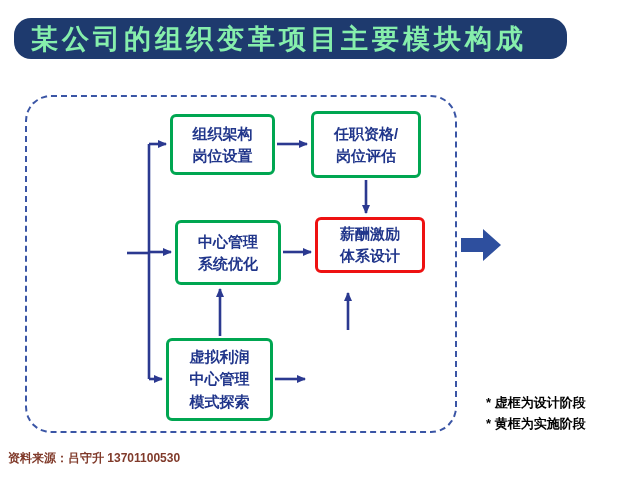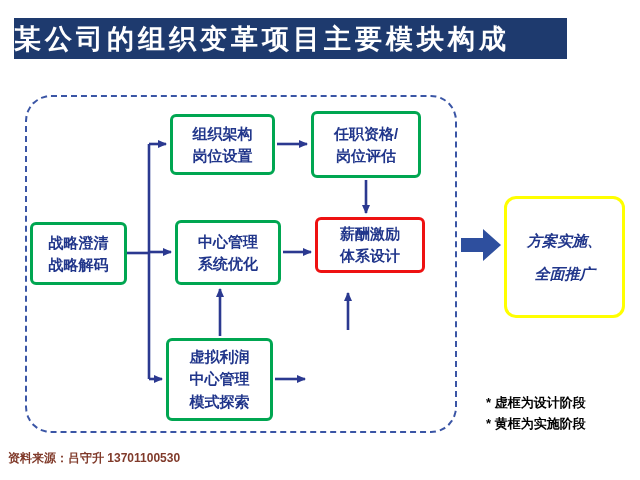"某公司的组织变革项目主要模块构成" .title-bar { border-radius: none -> 17px; color: #ffffff -> #86efac; padding-left: 0 -> 17px }
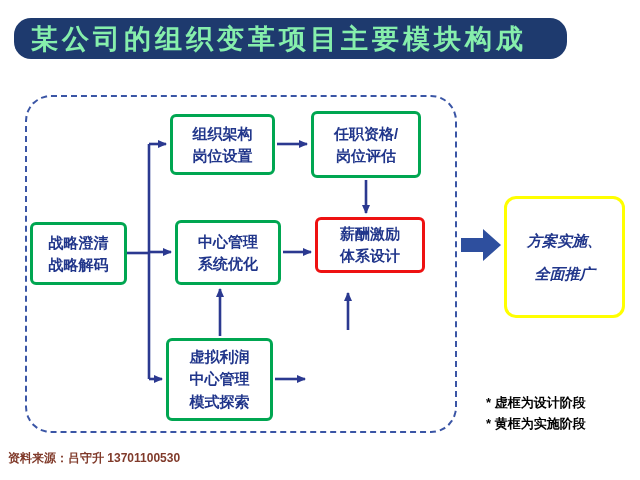"战略澄清" div.box { html: <div>战略澄清 战略解码</div> -> none }
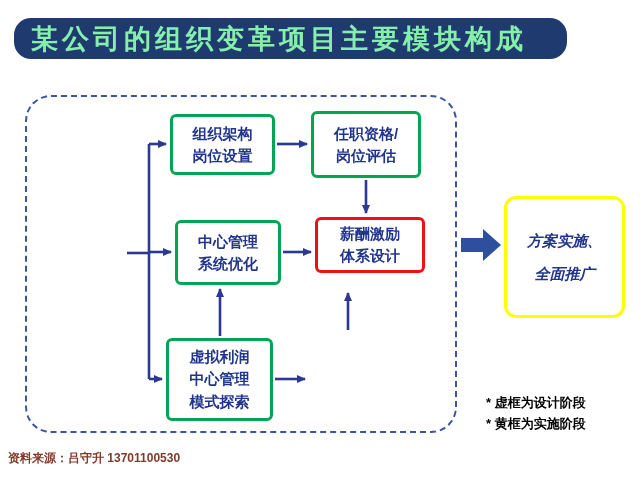"方案实施、" div.box { html: <div>方案实施、 全面推广</div> -> none }
